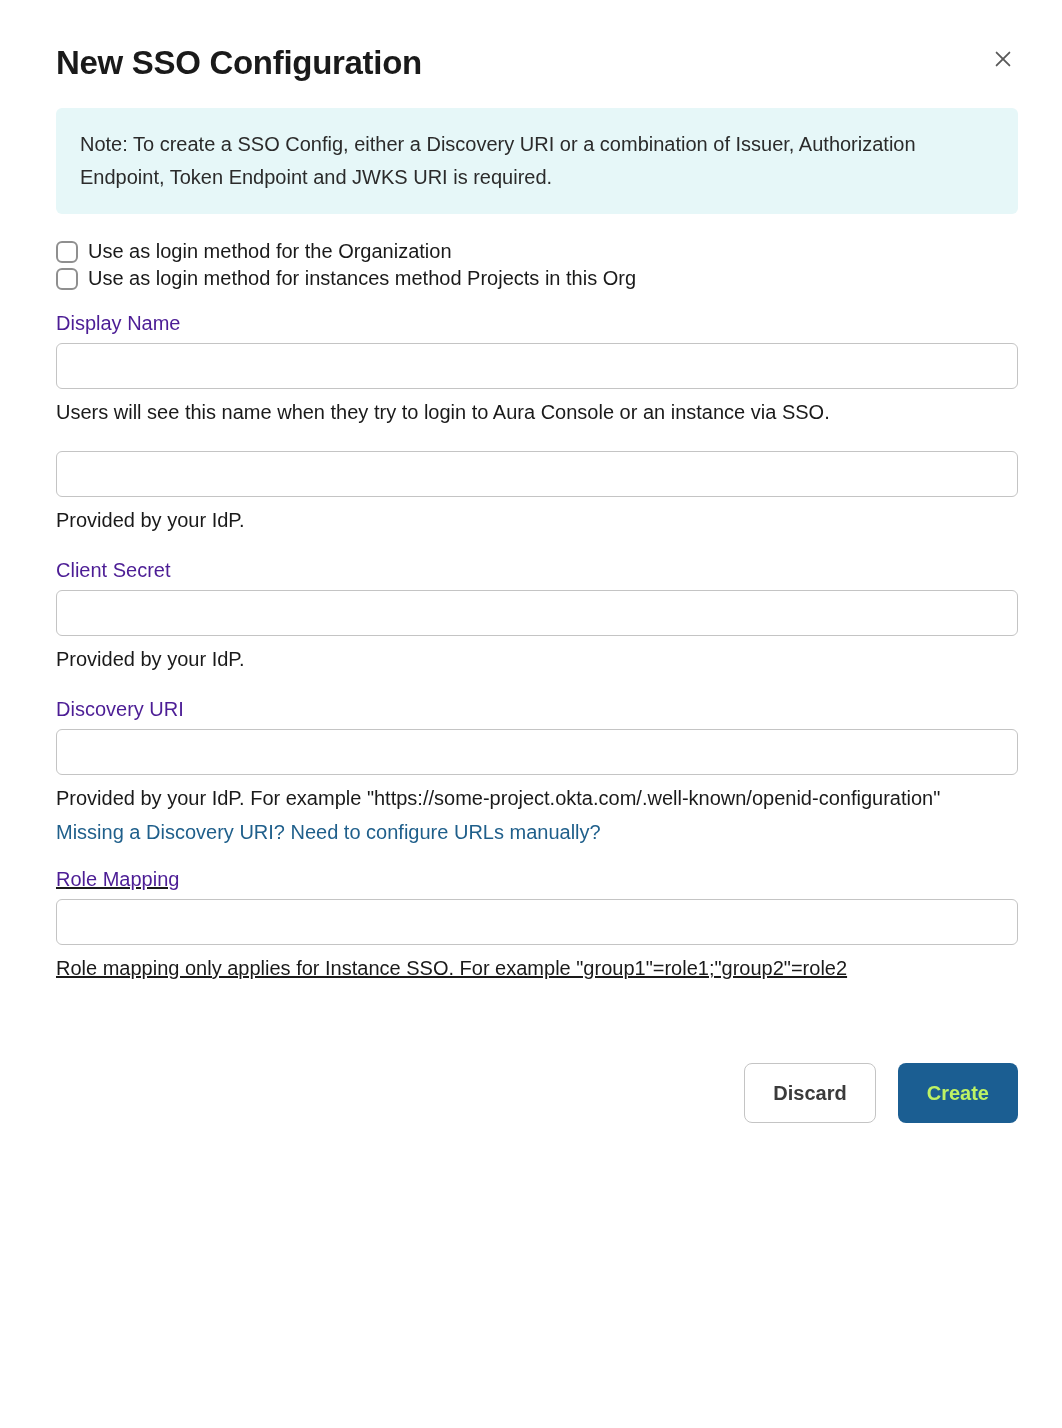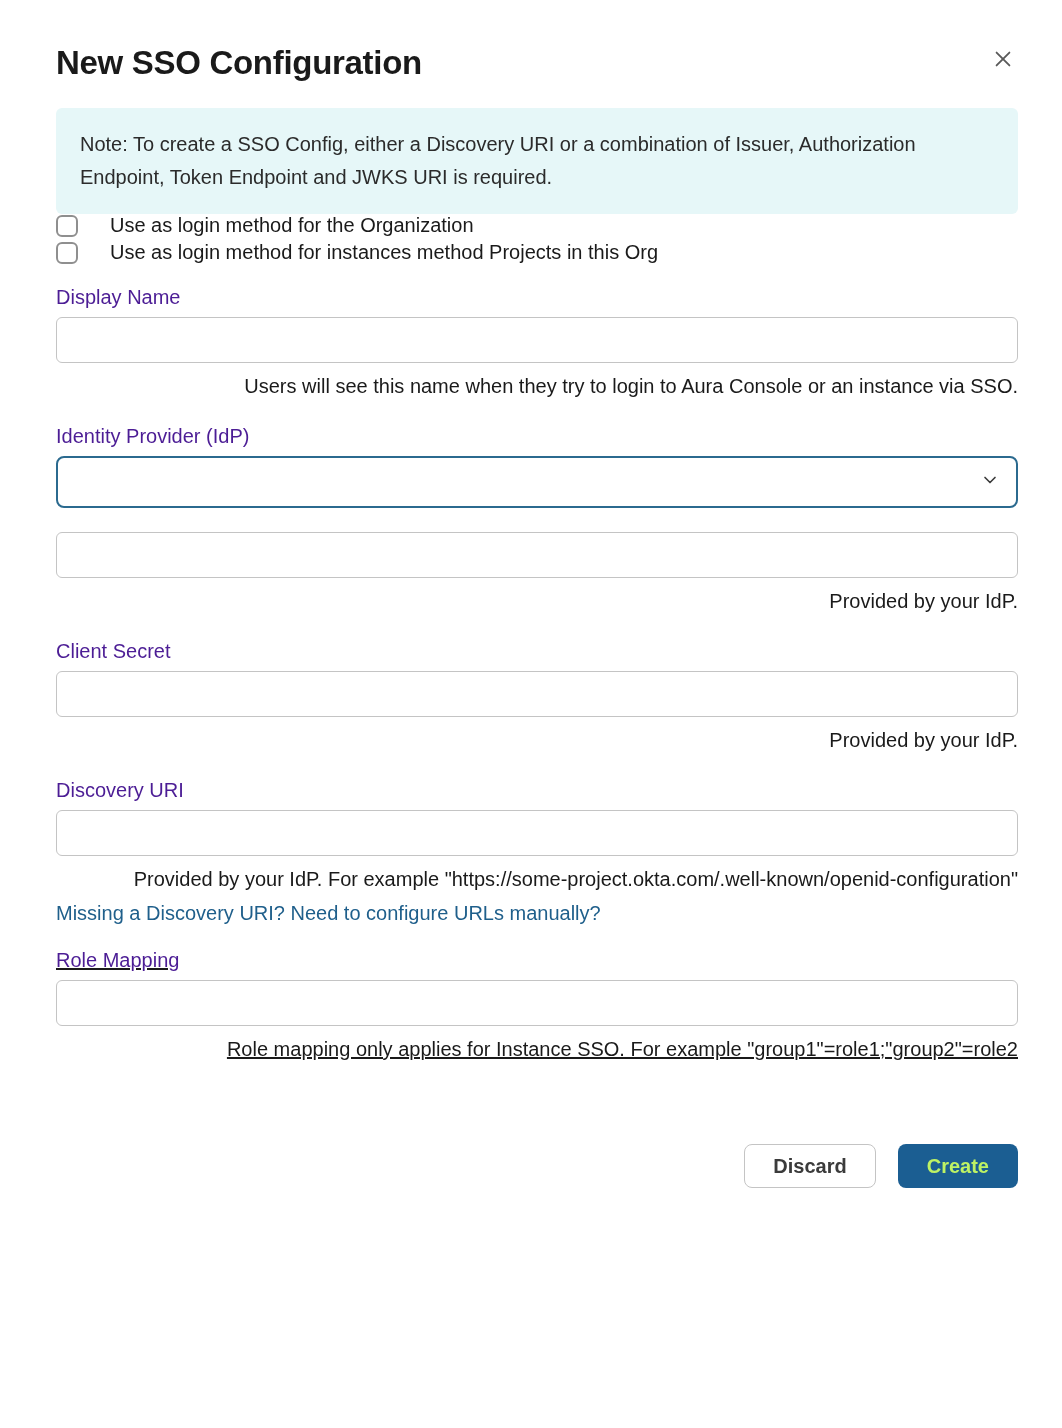"Note: To create a SSO" .note-box { margin-bottom: none -> 26px }
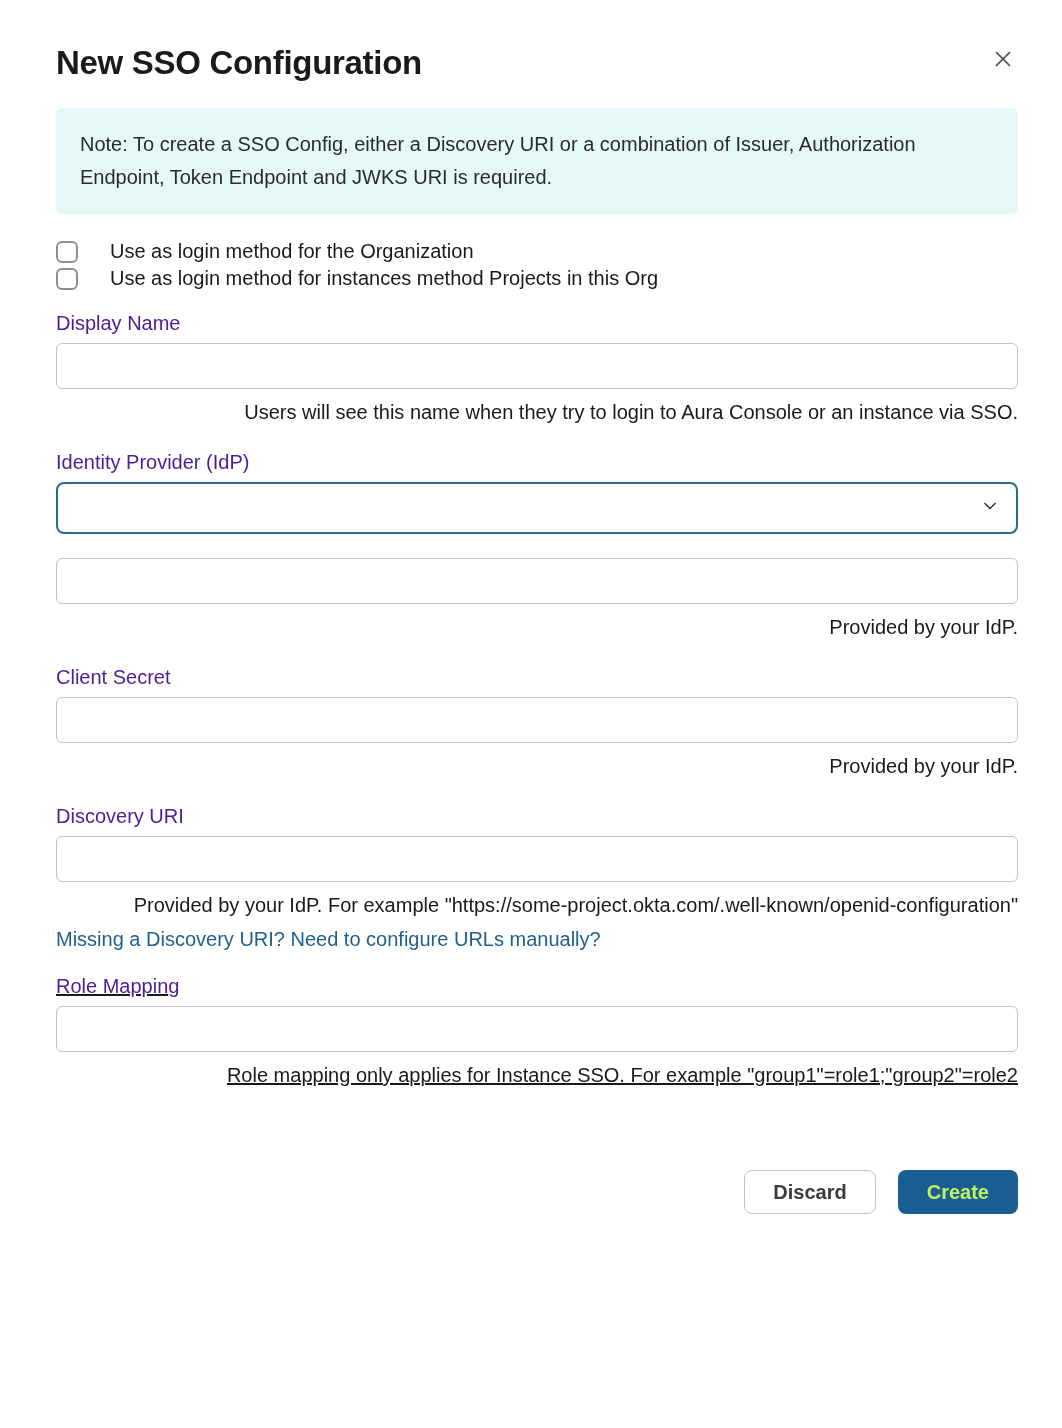"Use as login method for" .checkbox-row { gap: 32px -> 10px }
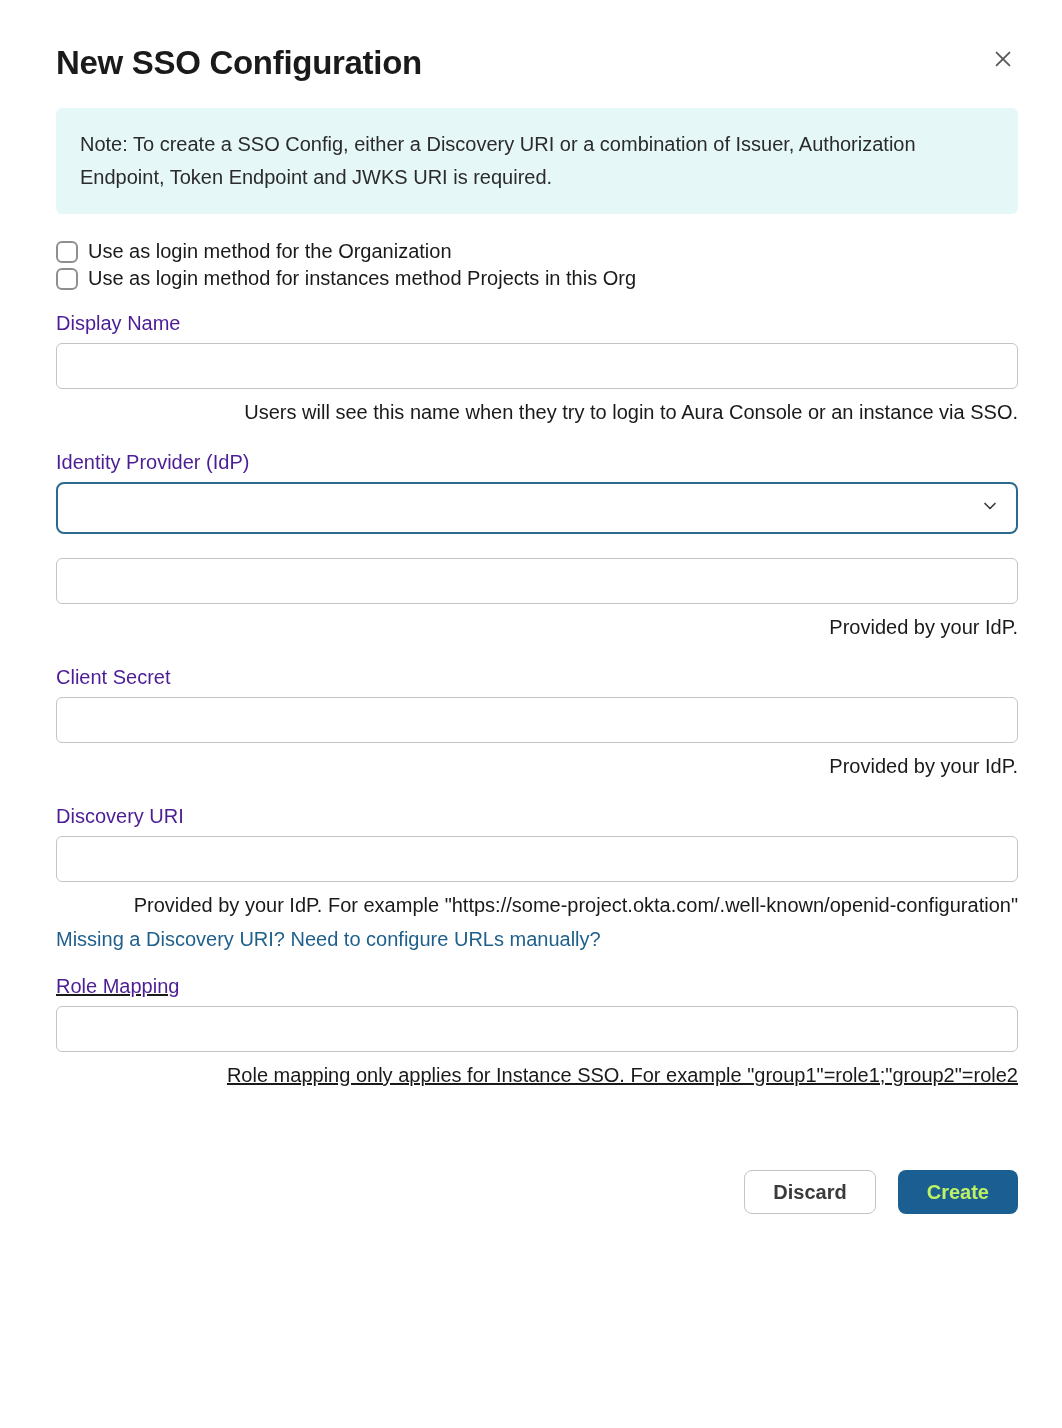"Users will see this name" .help-text { text-align: right -> none }
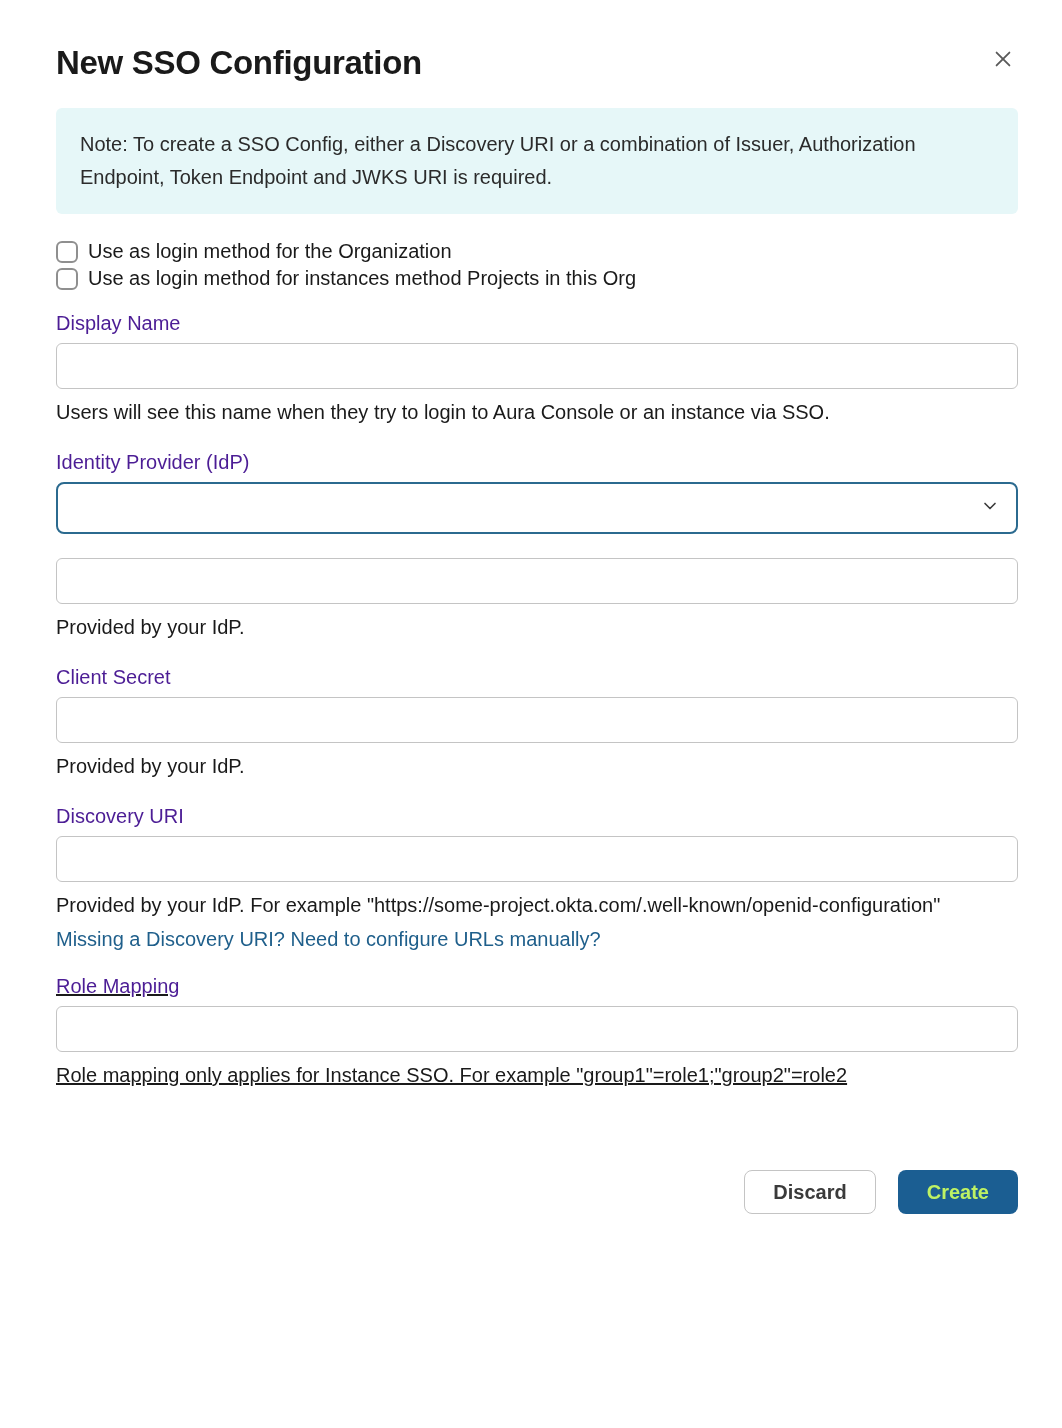"Identity Provider (IdP)" div.field { html: <div> <label>Identity Provider (IdP)</label> <div> <input> <span> <svg> <polyline></polyline> </svg> </span> </div> </div> -> none }
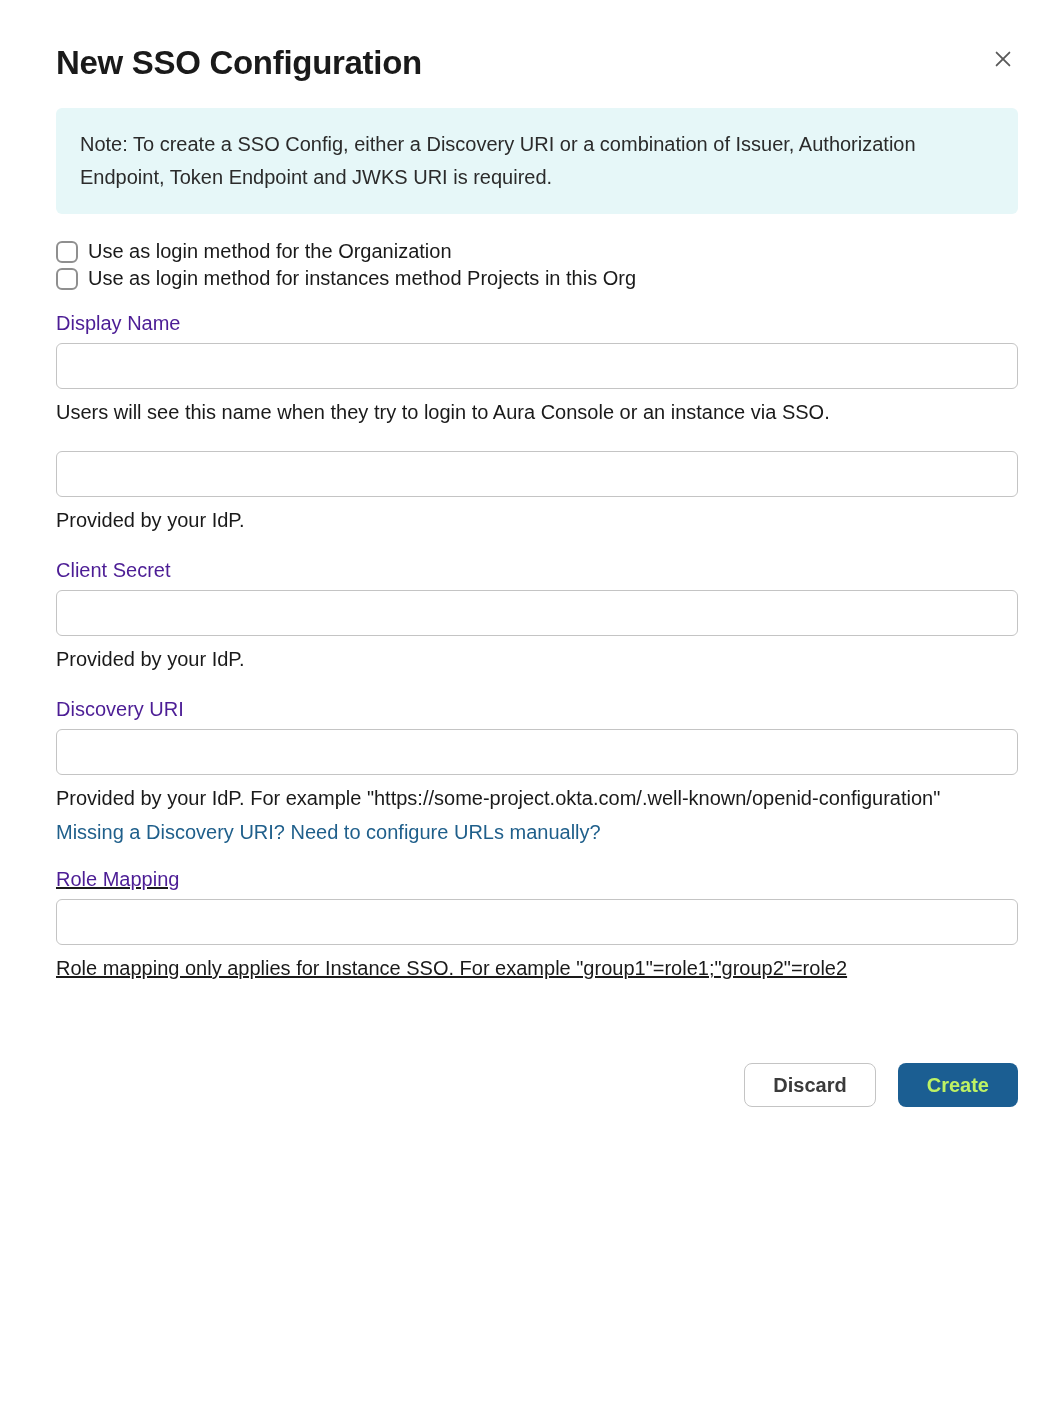"Discard" .btn { height: 44px -> 60px }
